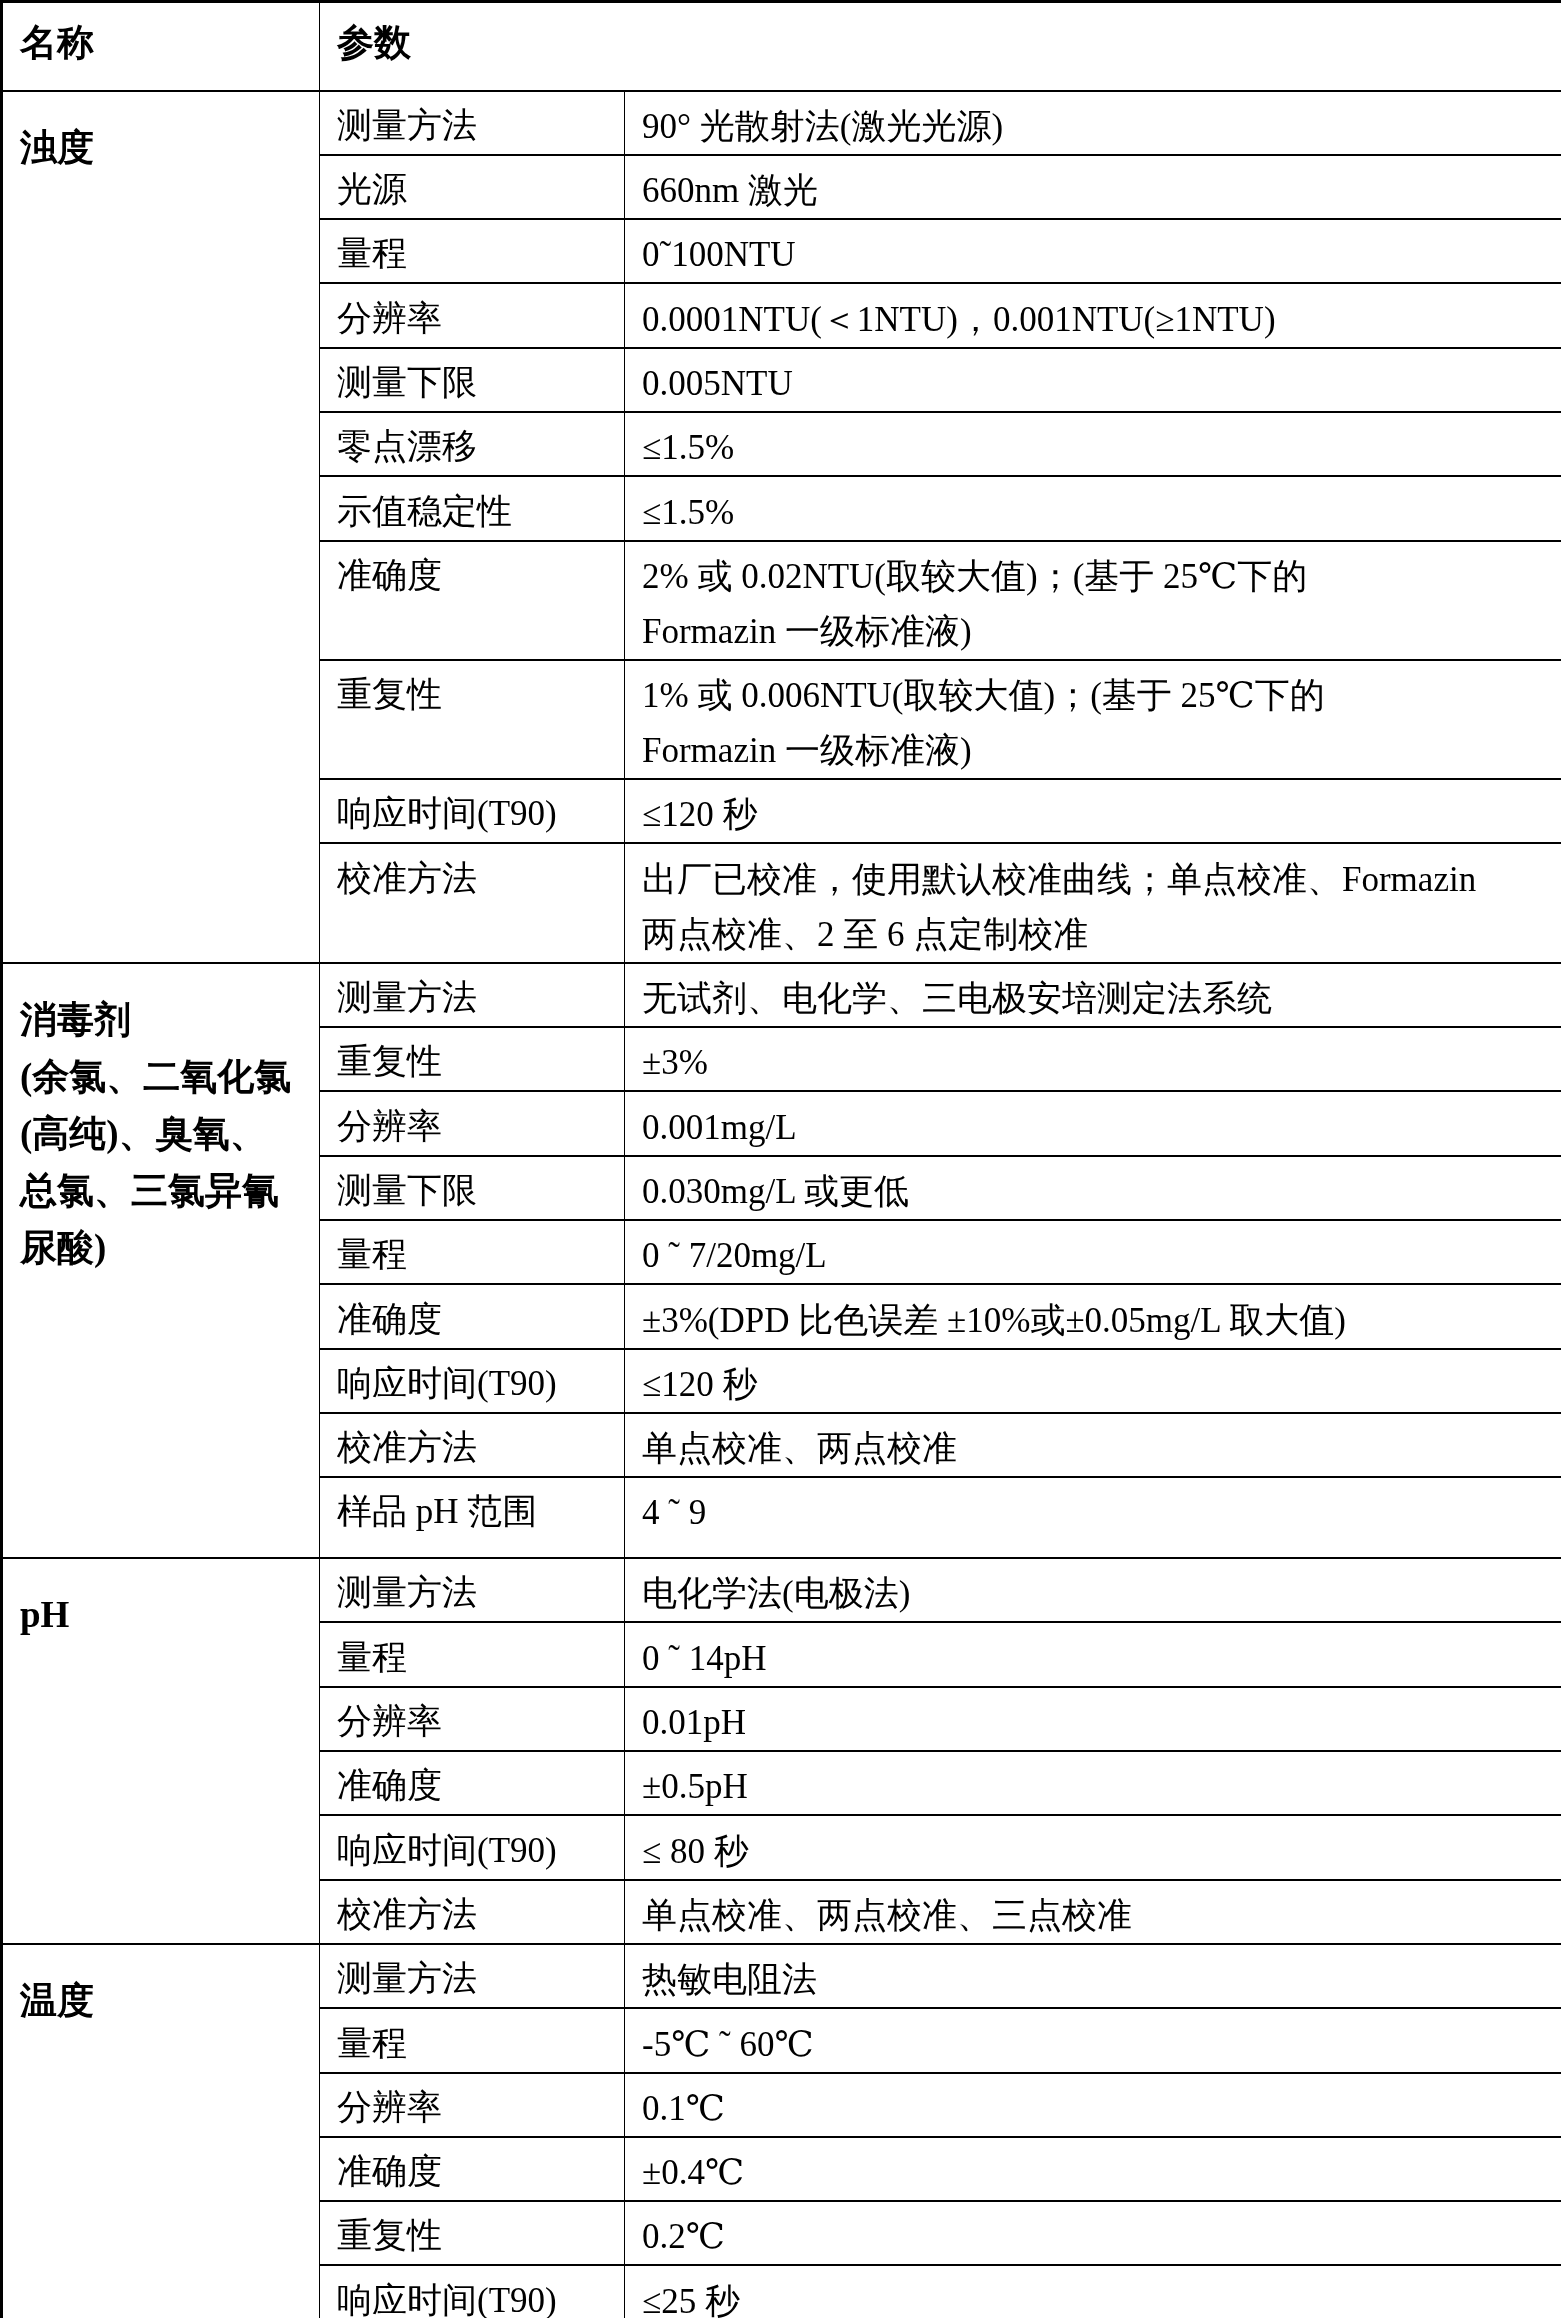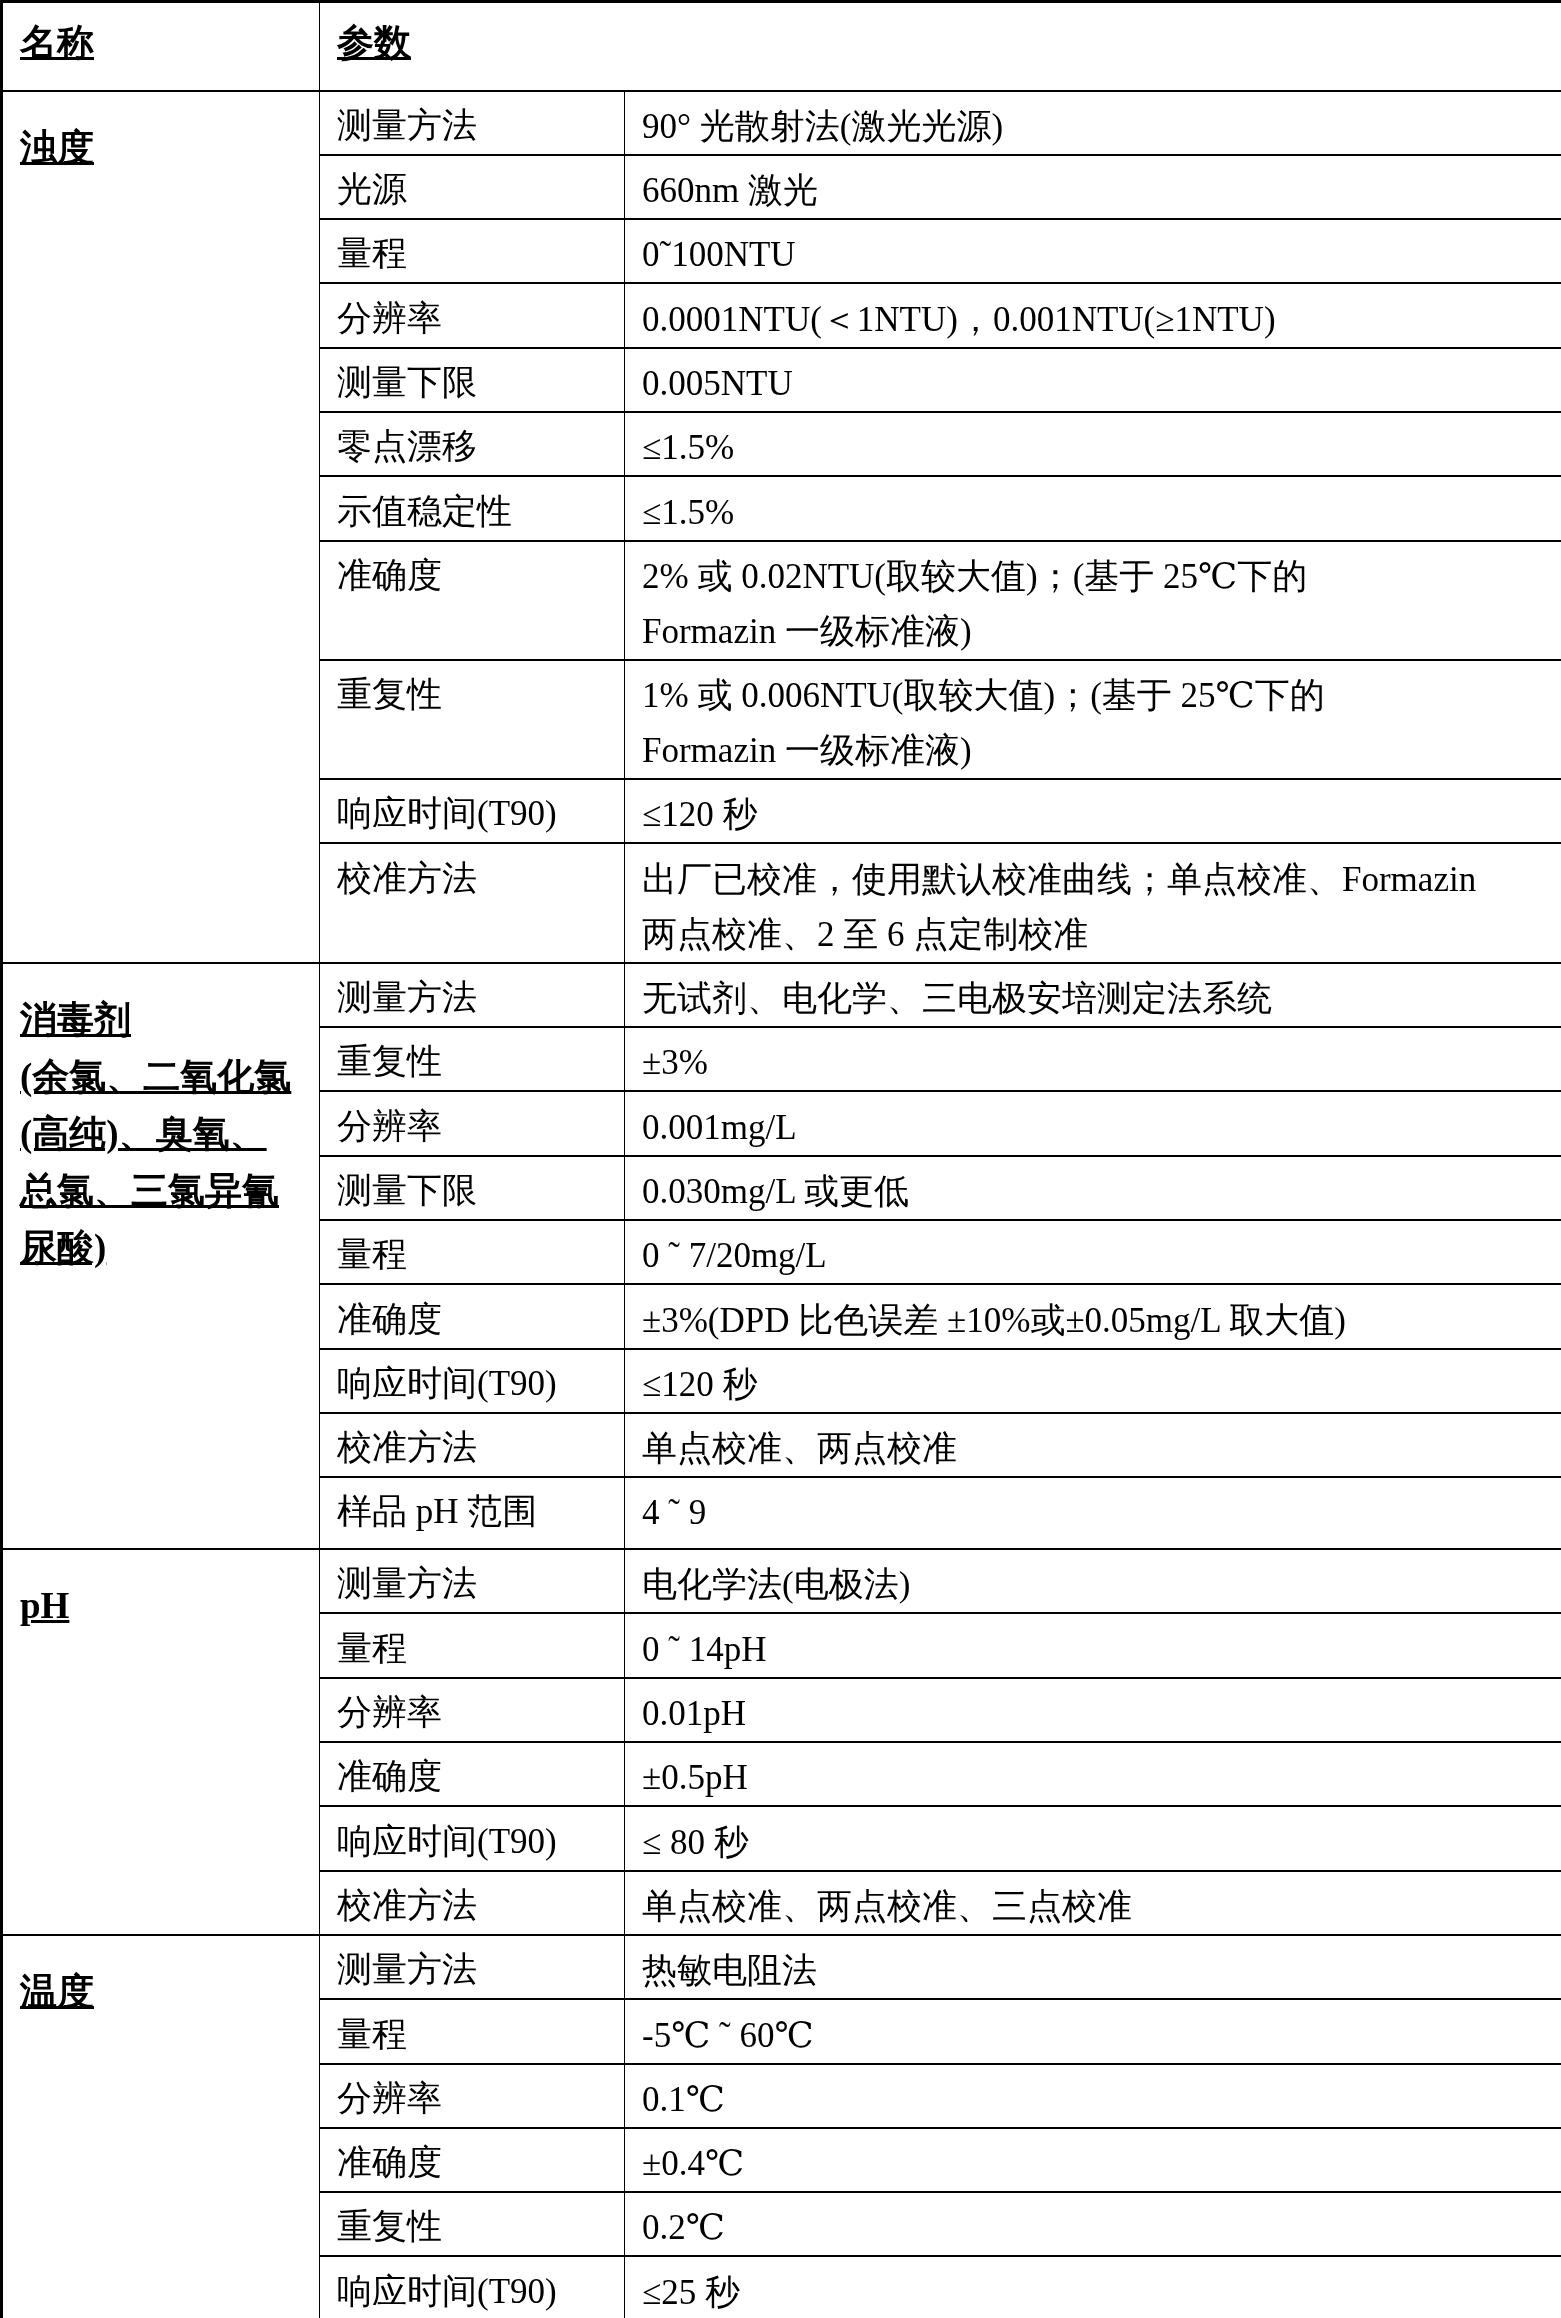"名称" td.bold { text-decoration: underline -> none }
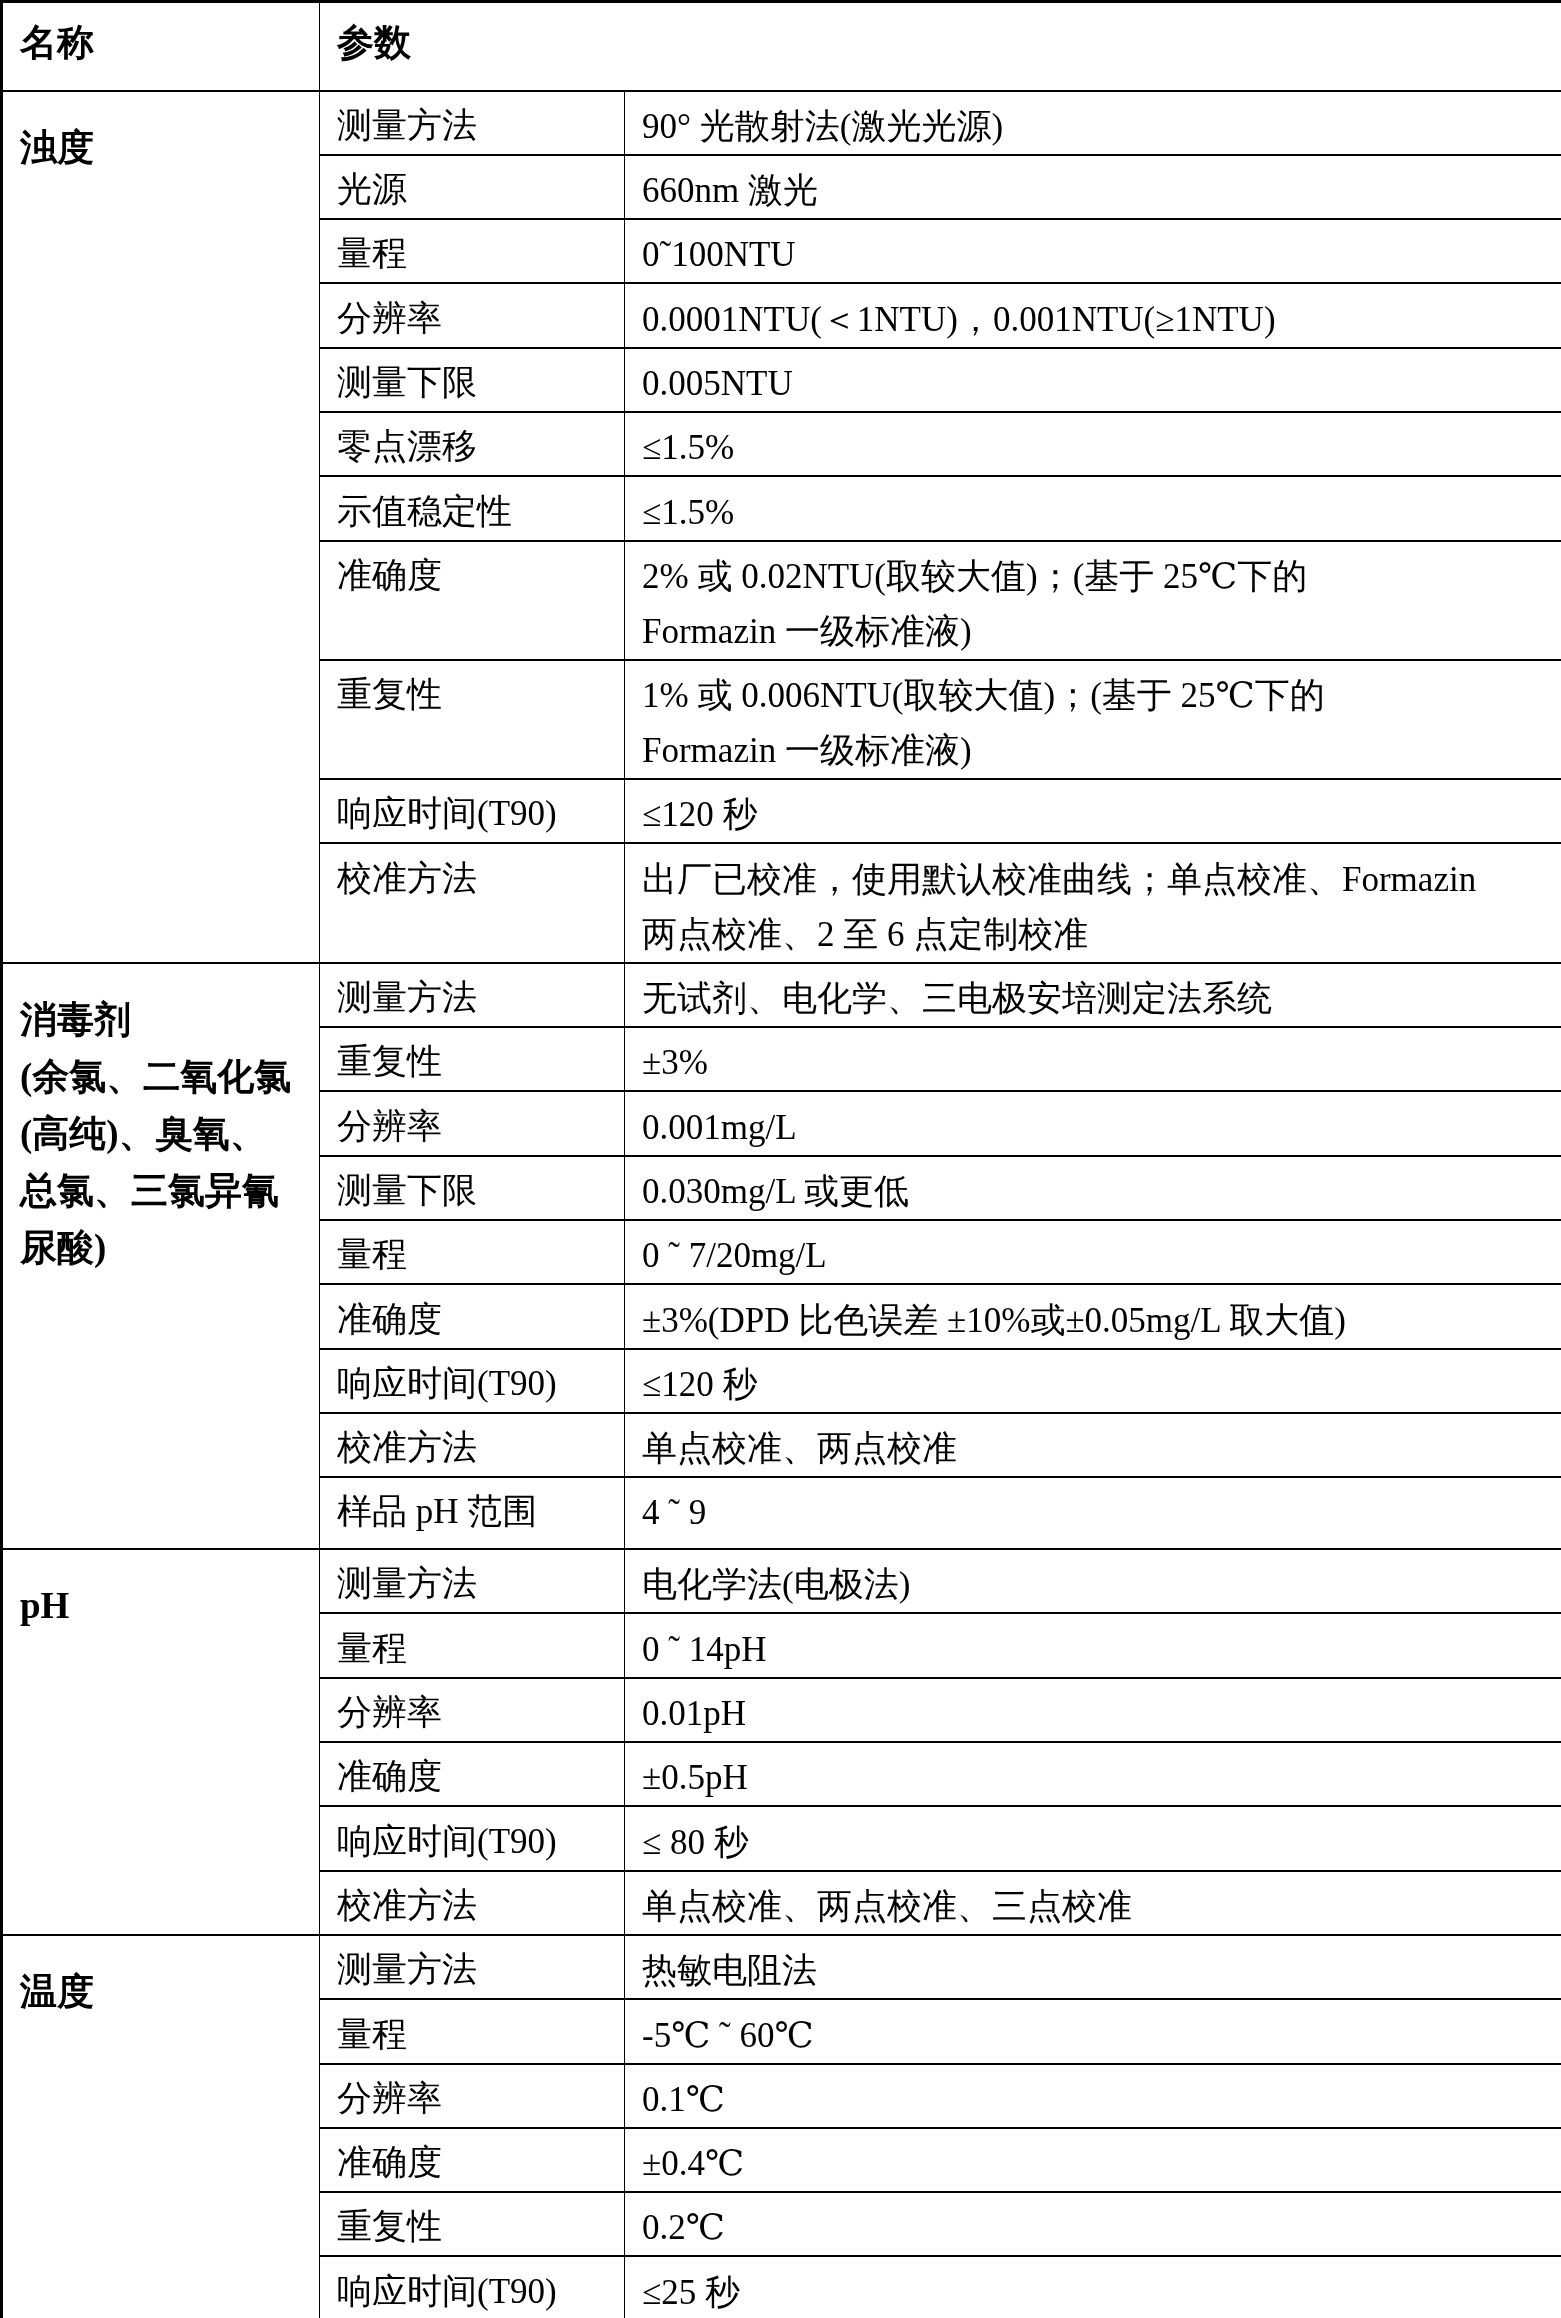"样品 pH 范围" tr { height: 72px -> 81px }
